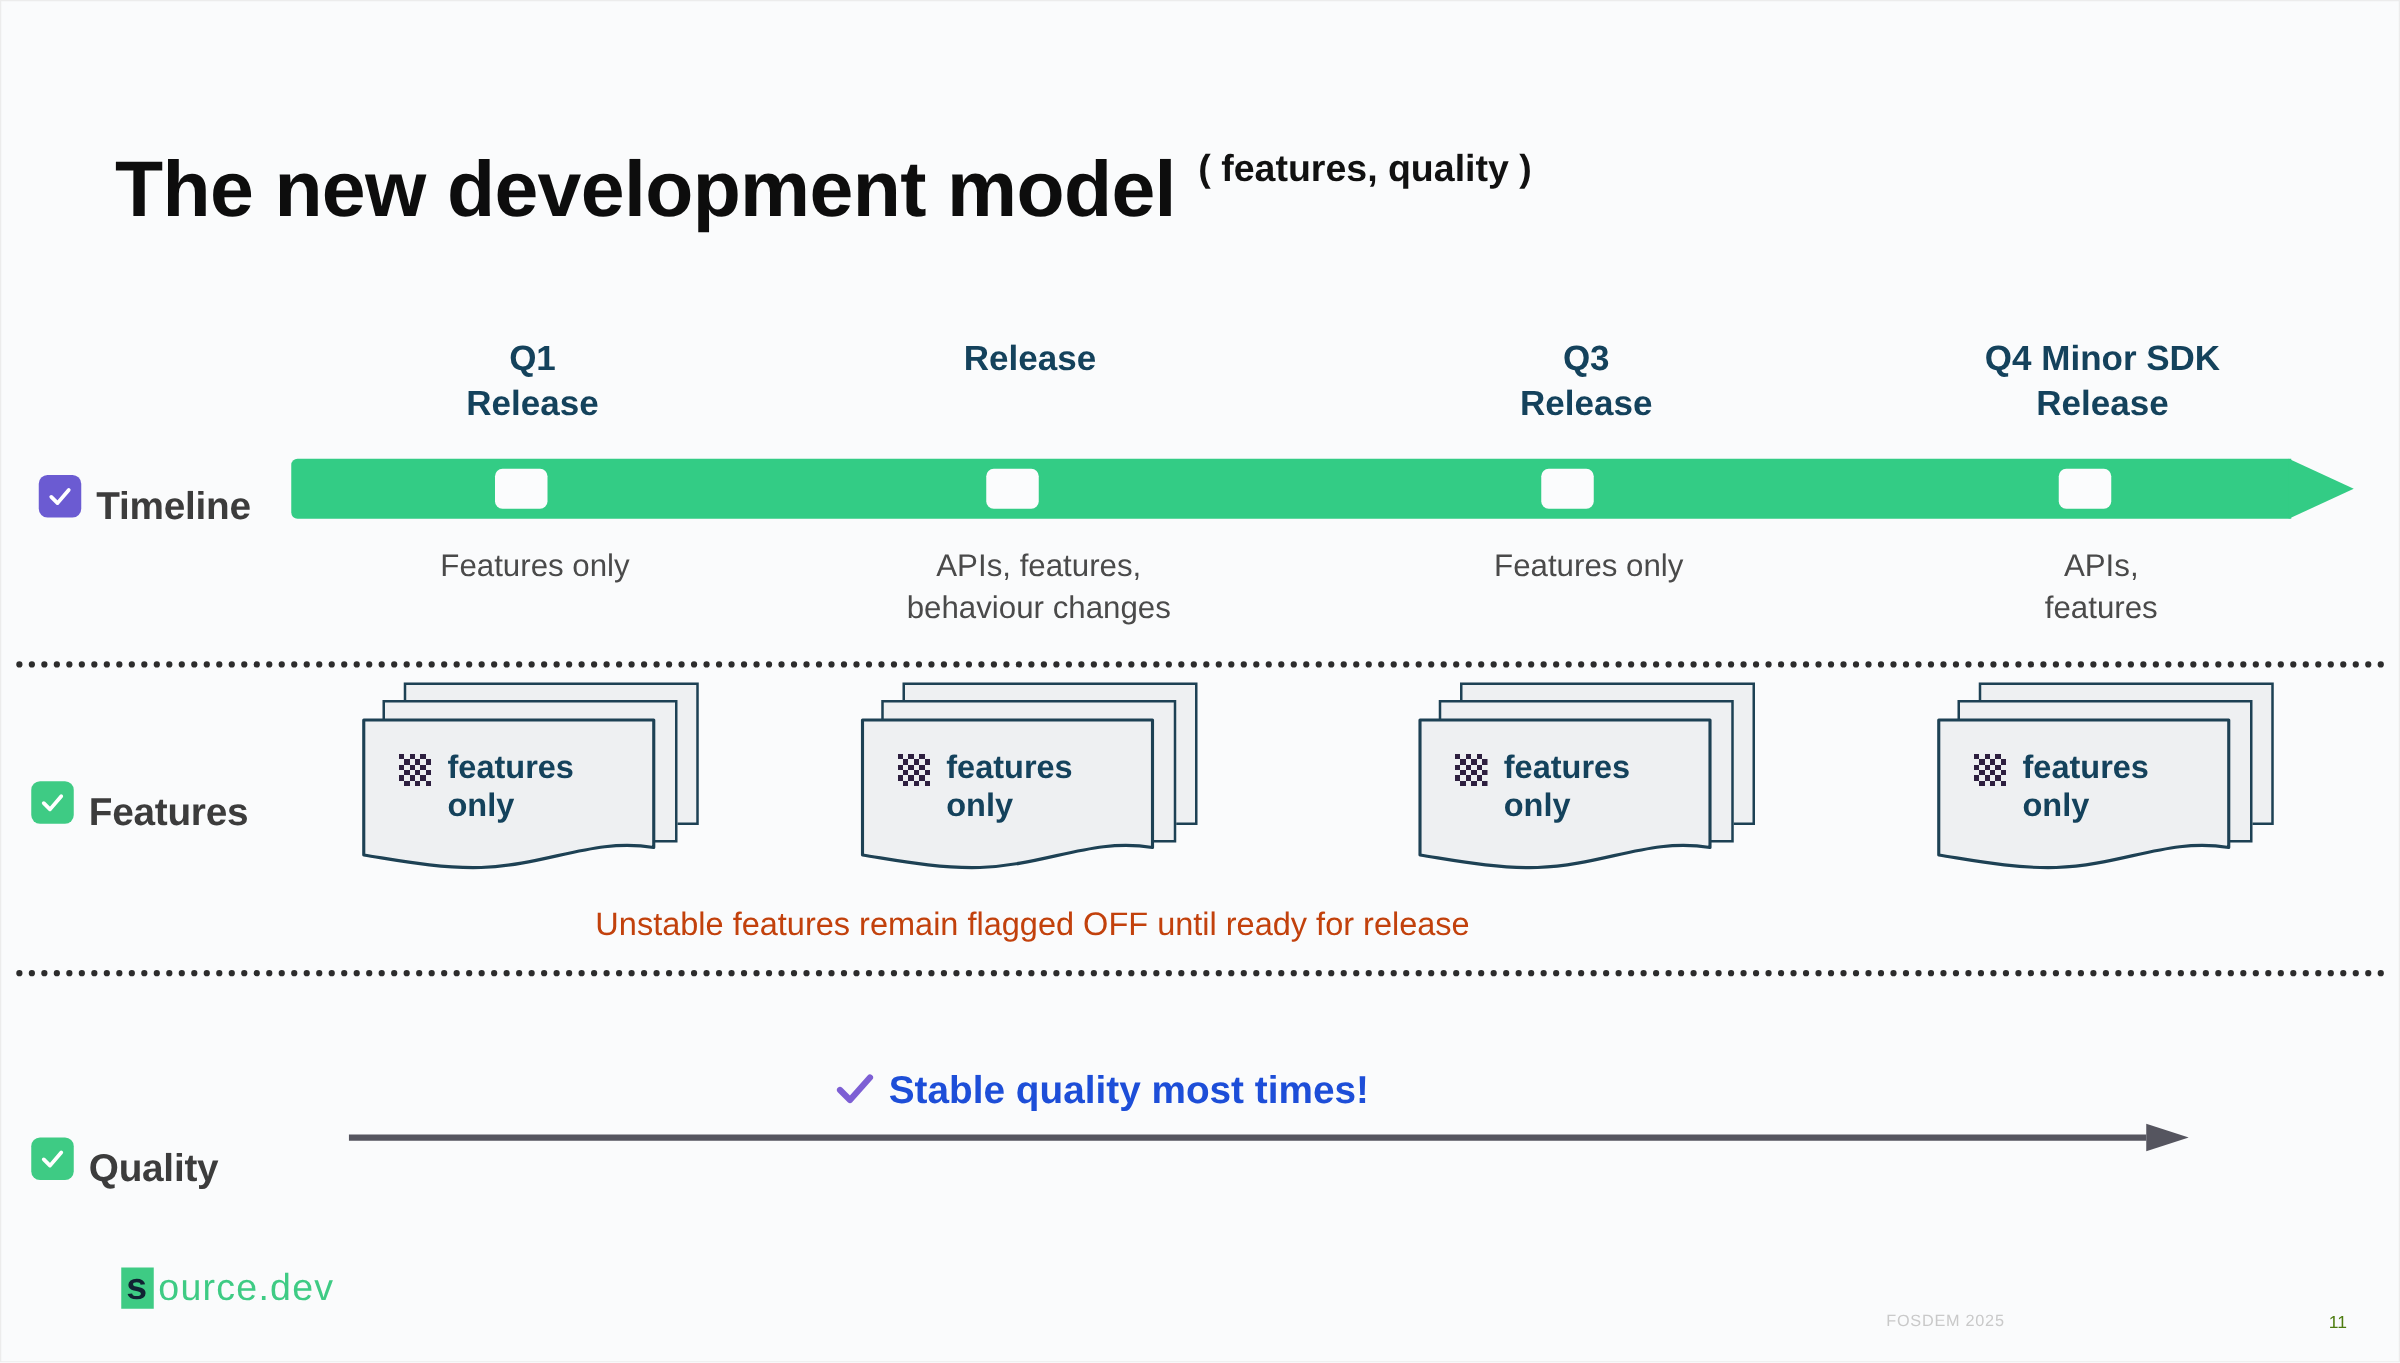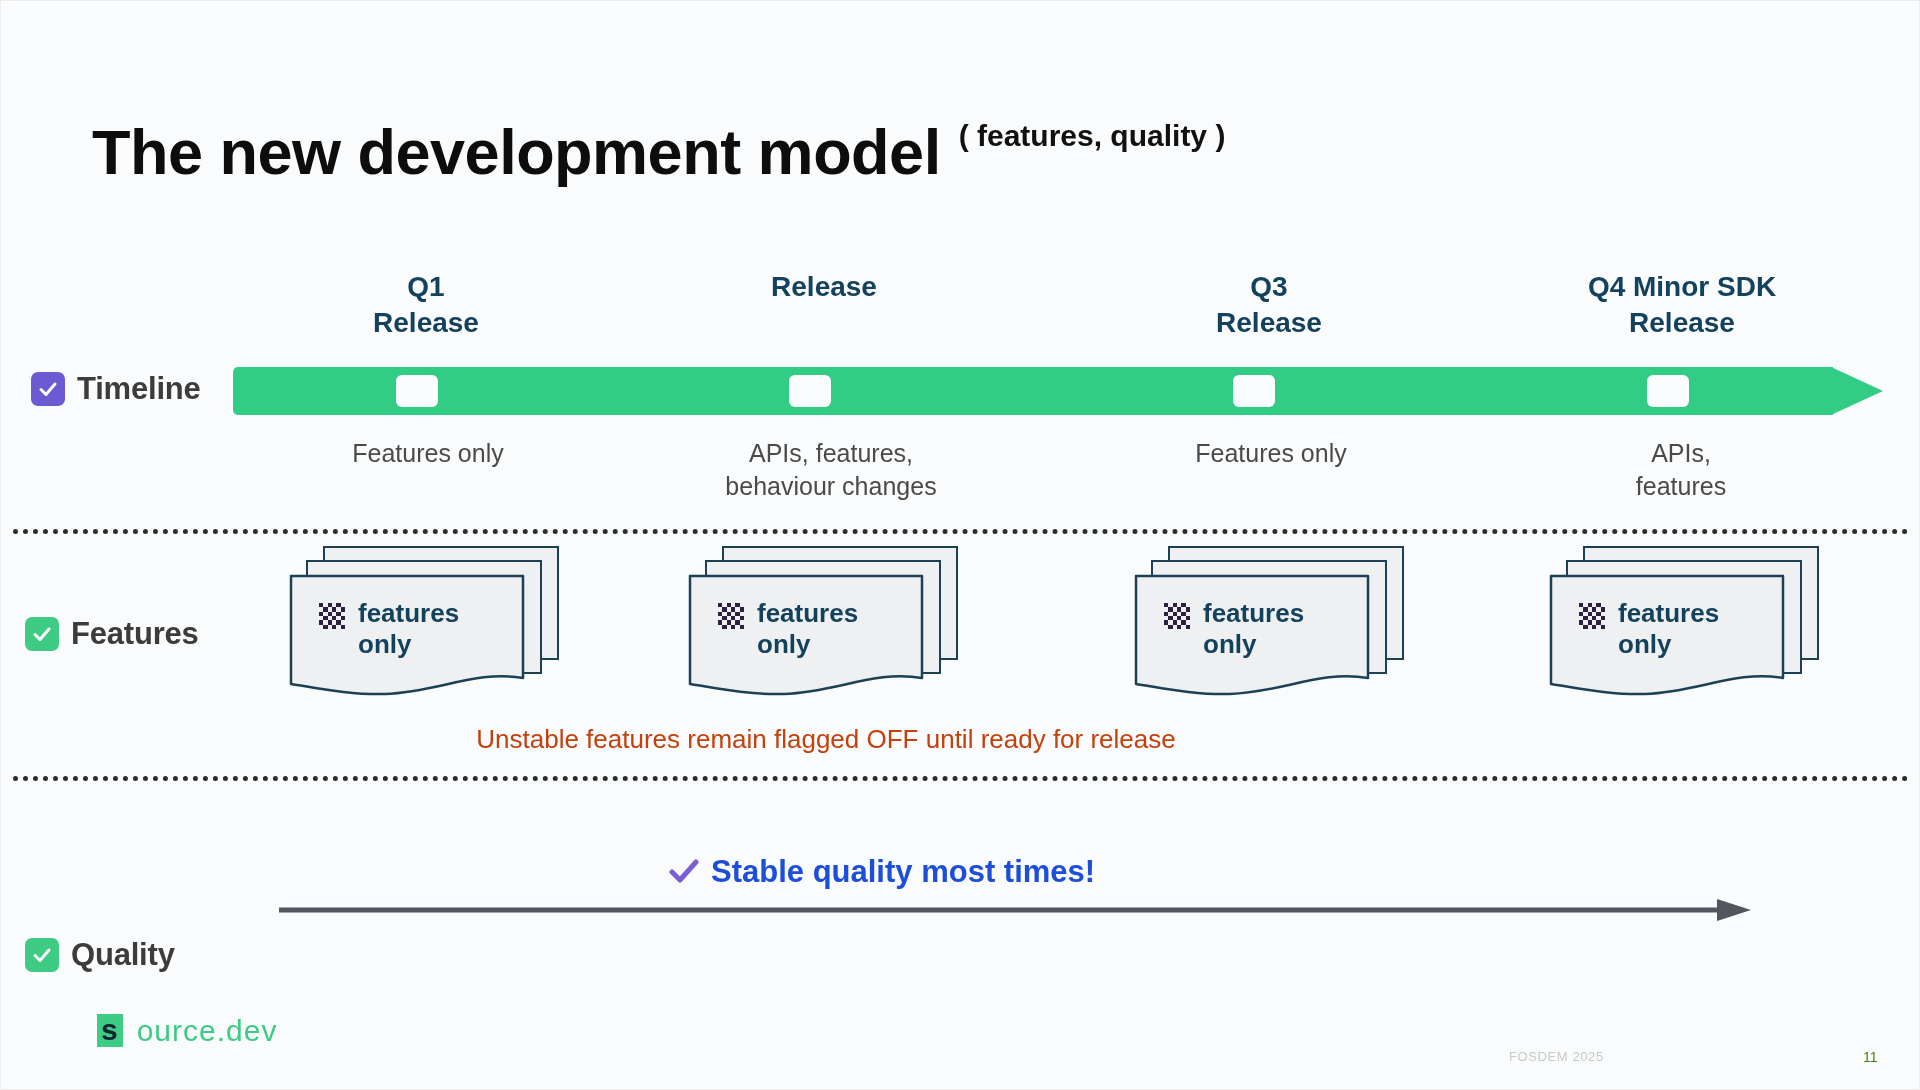"Timeline" .row-label-text { margin-top: none -> 16px }
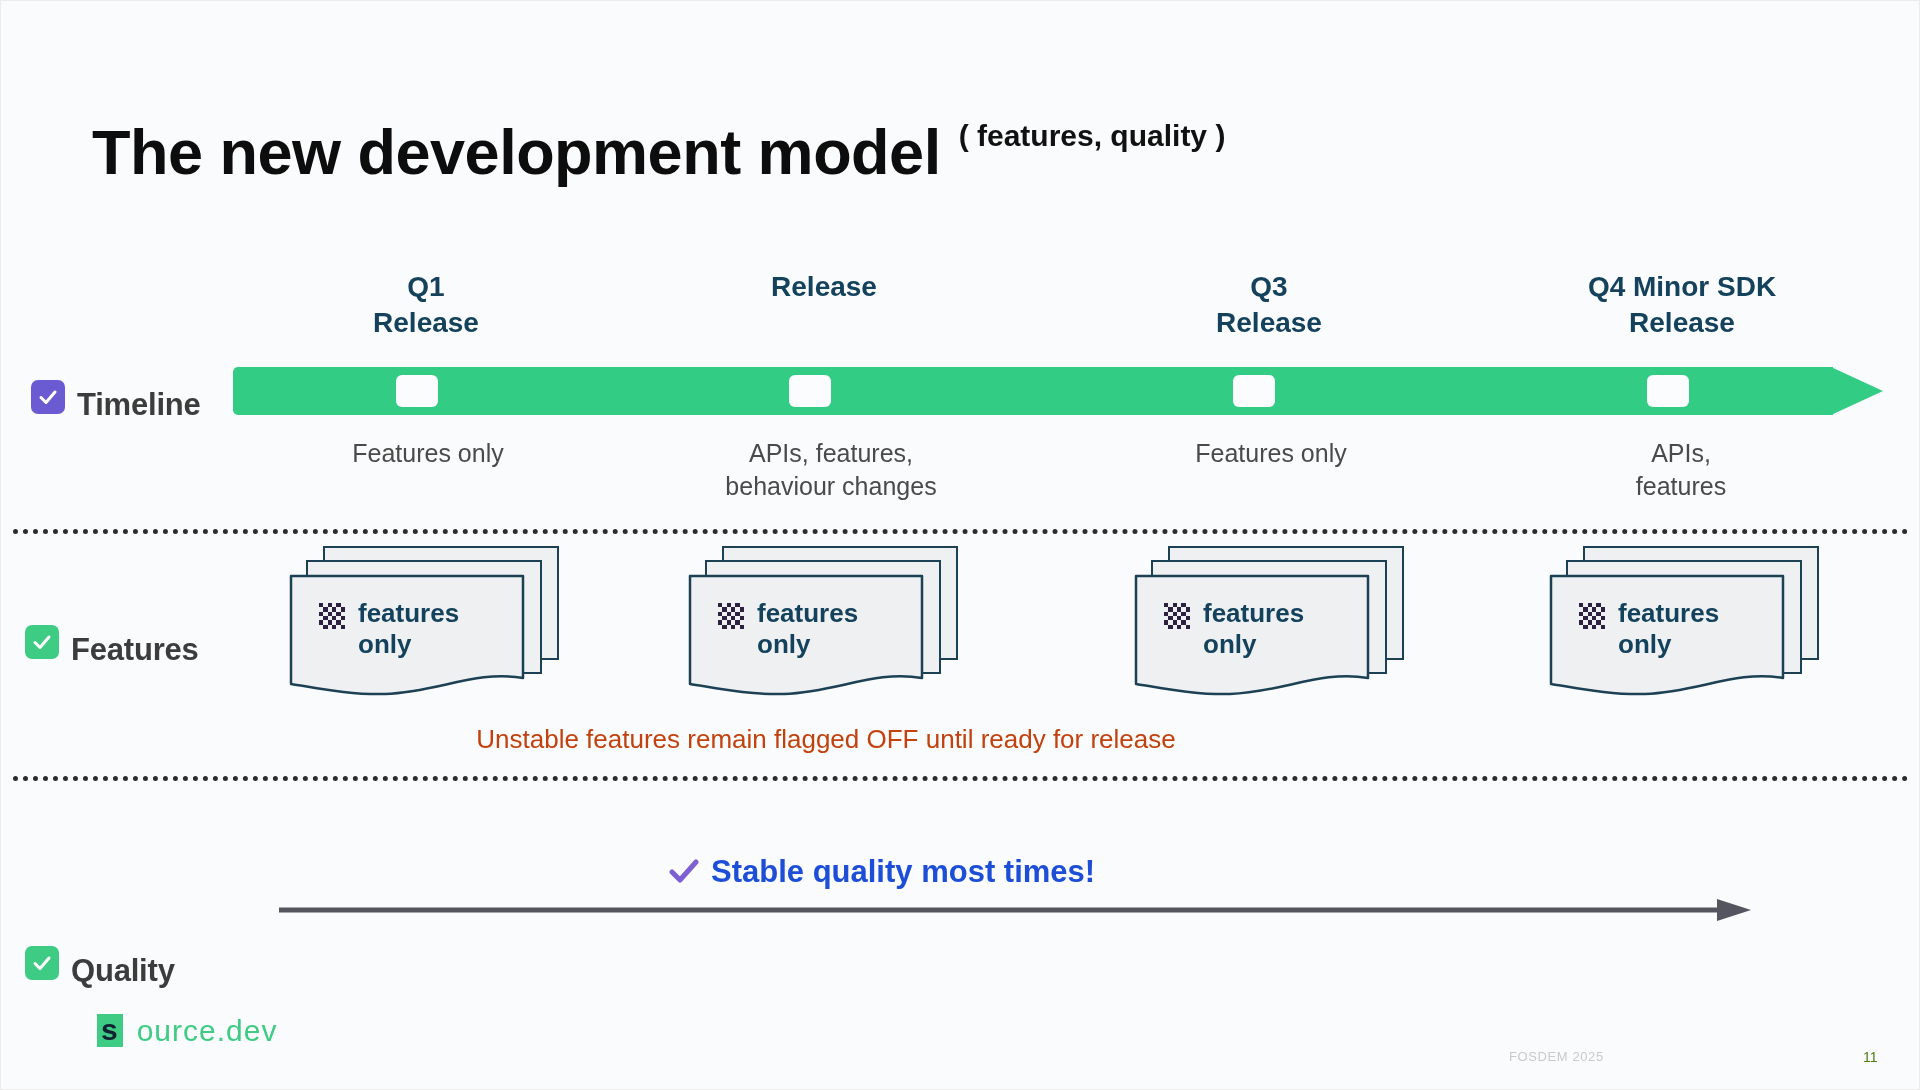"Quality" div.row-label { top: 936px -> 900px }
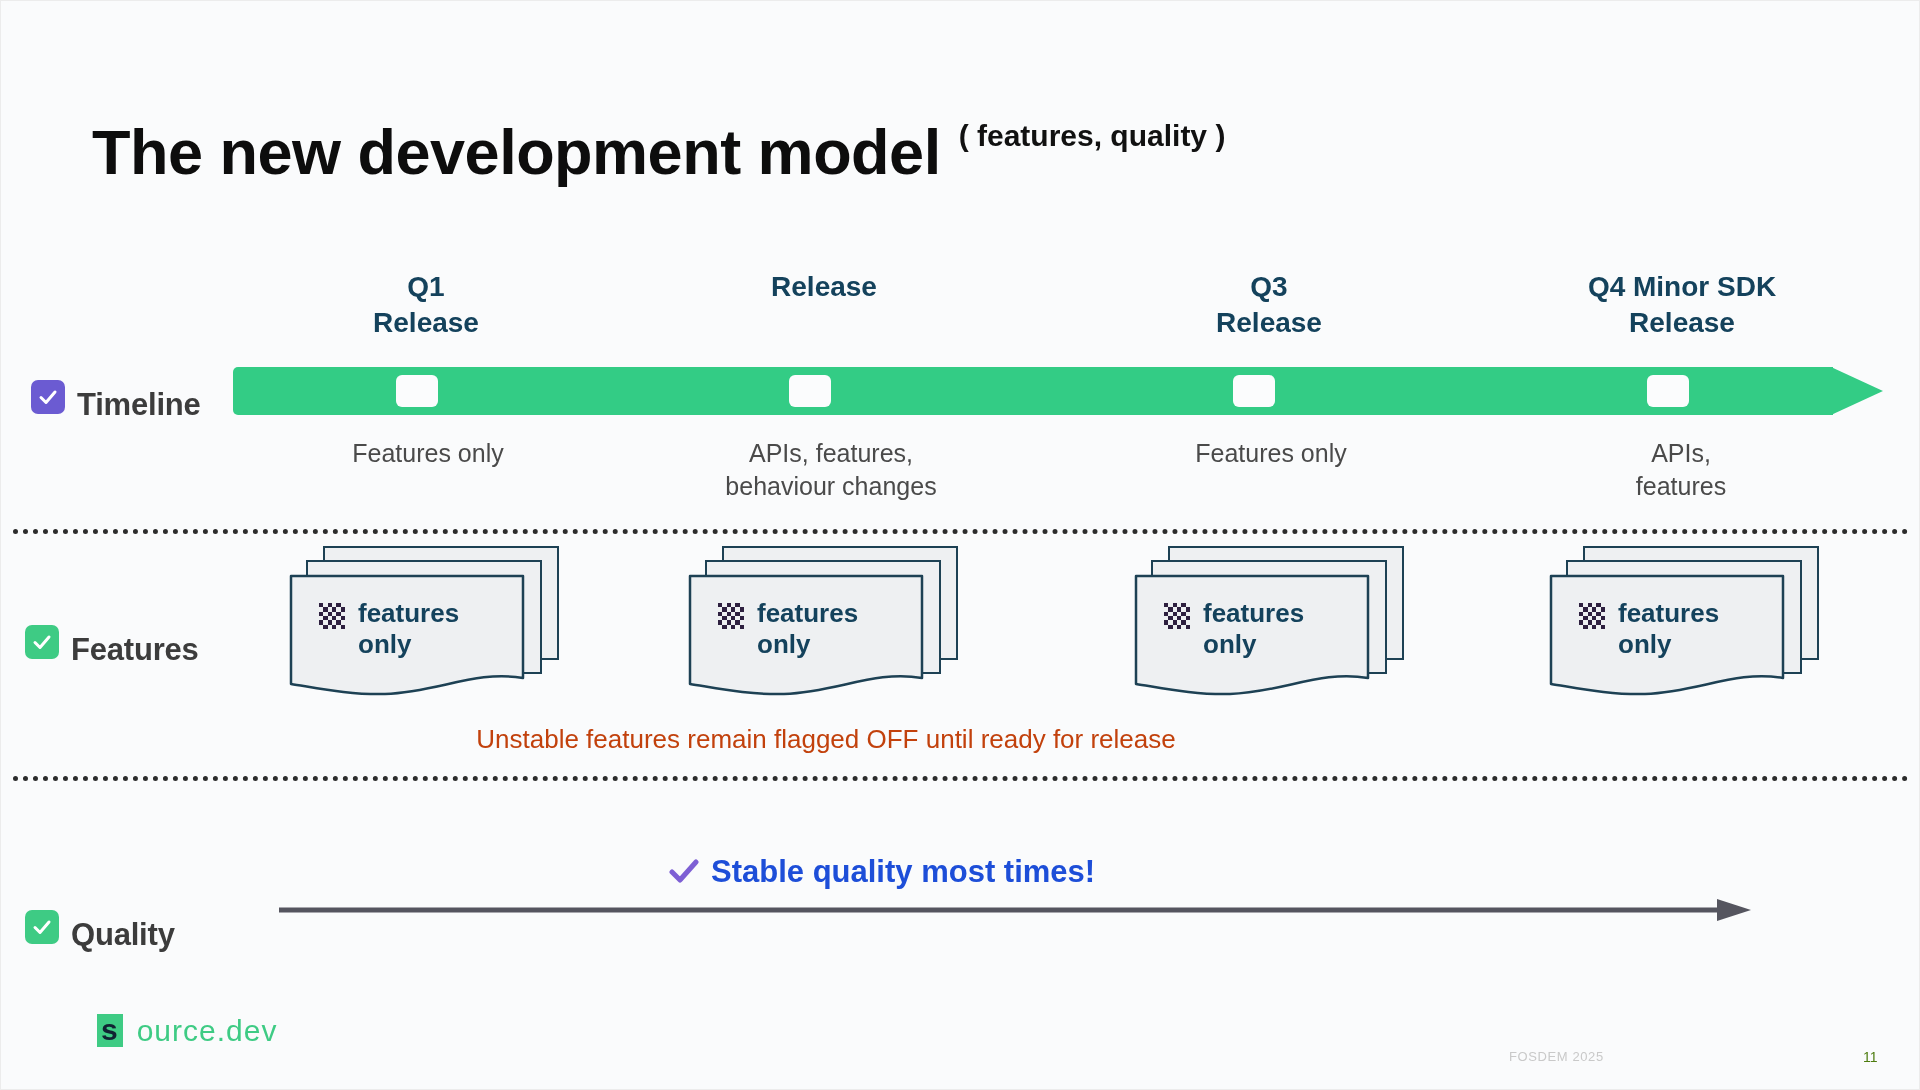"ource.dev" #logo-rest { padding-left: 14px -> 4px }
